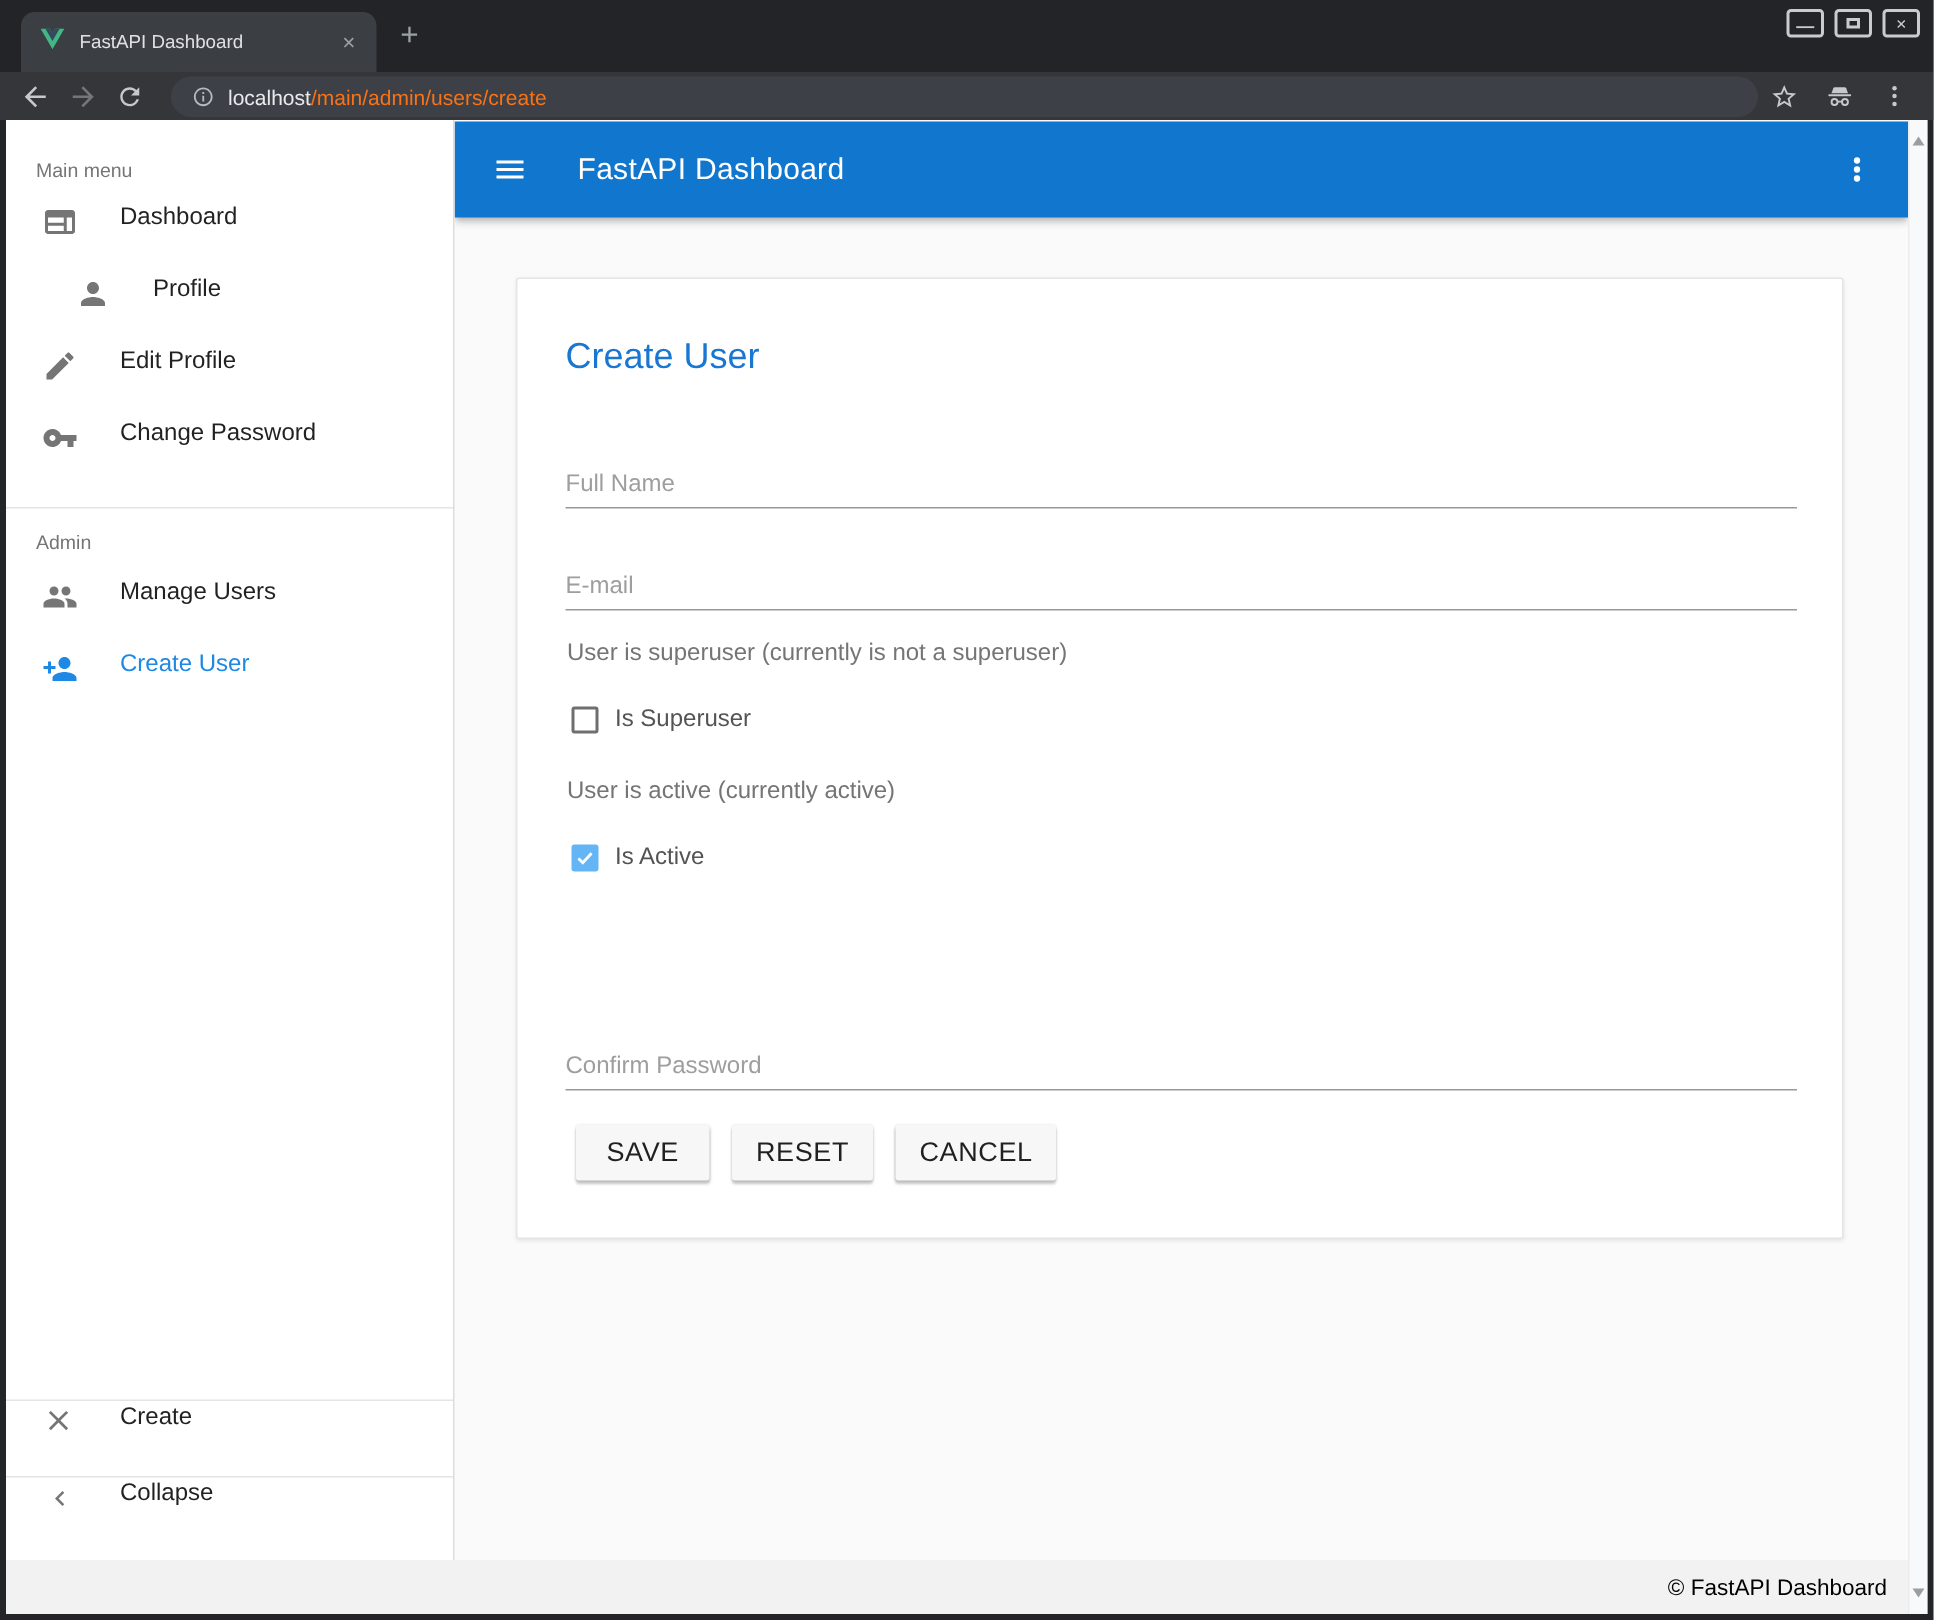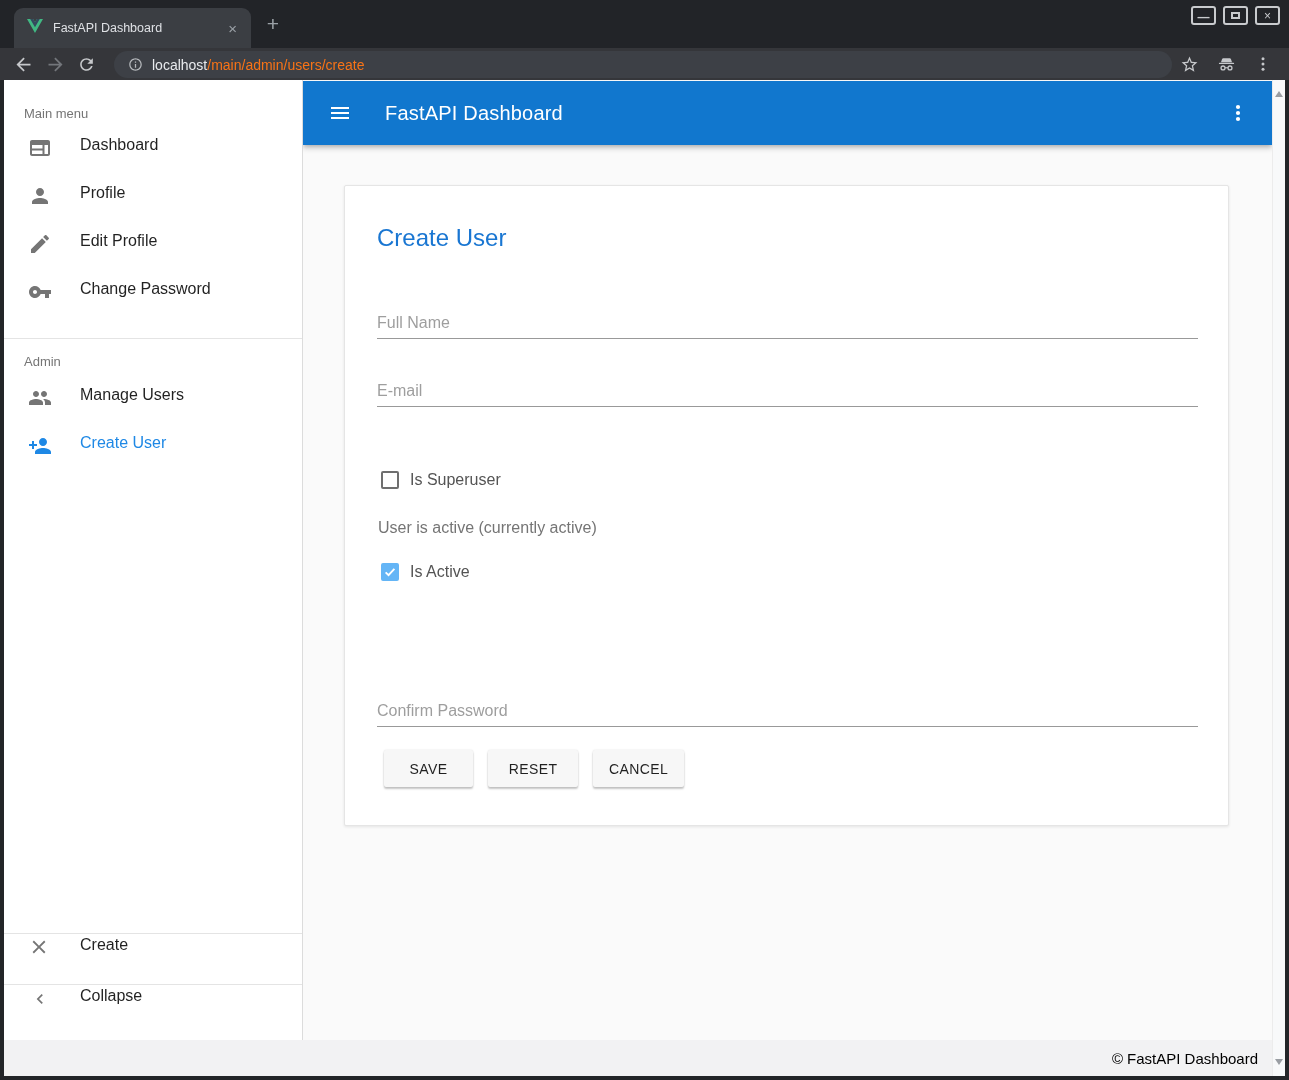"Profile" div.nav-item { padding-left: none -> 22px }
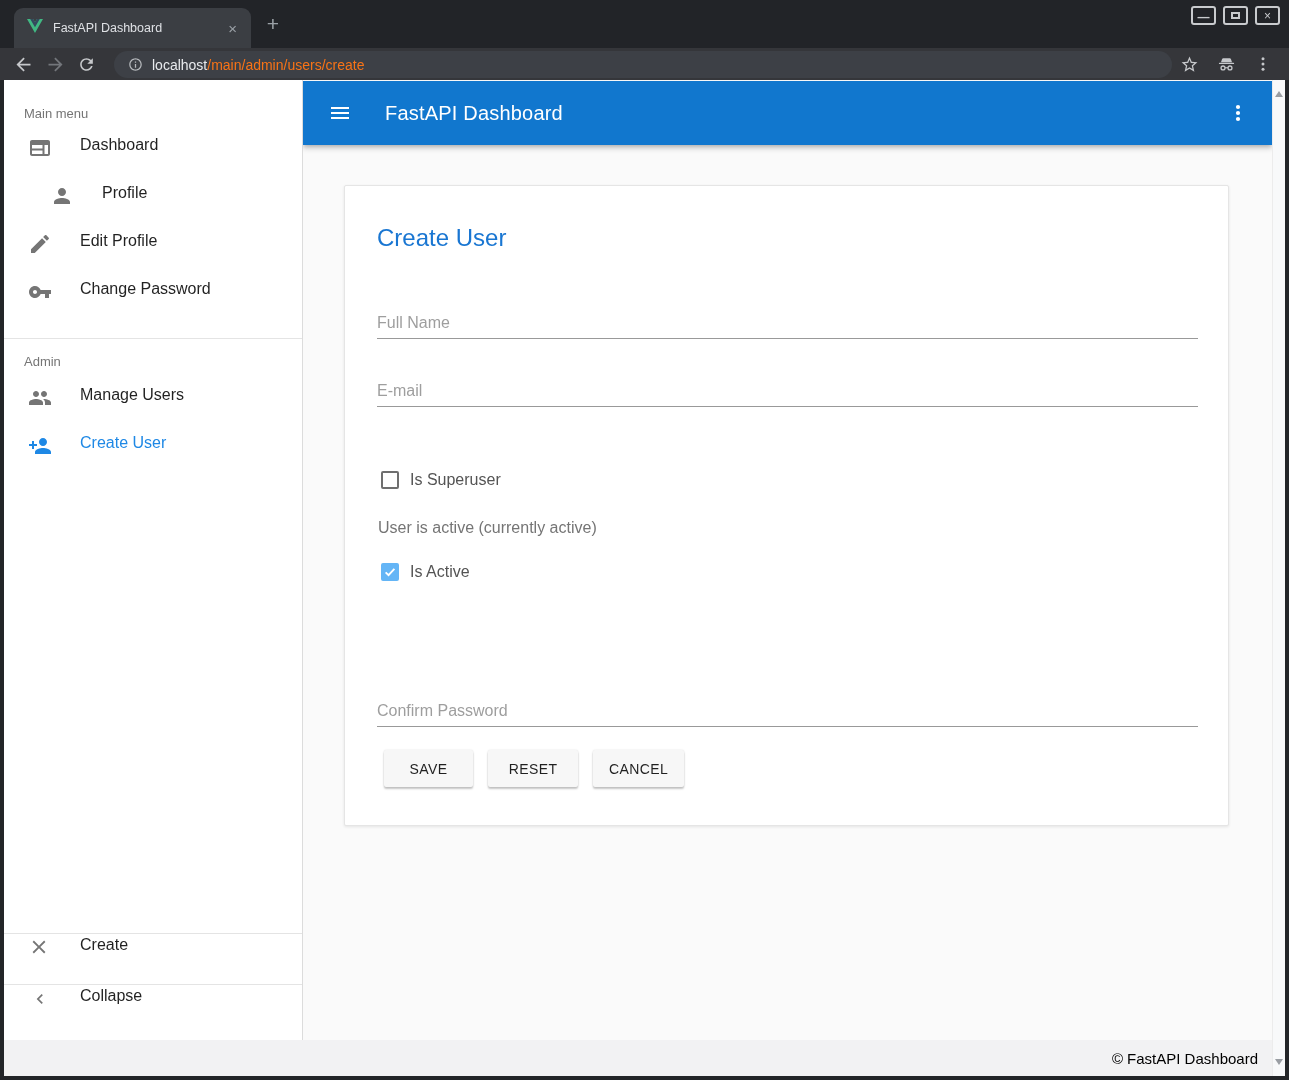"User is superuser (currently is" div.note { html: none -> <div>User is superuser (currently is not a superuser)</div> }
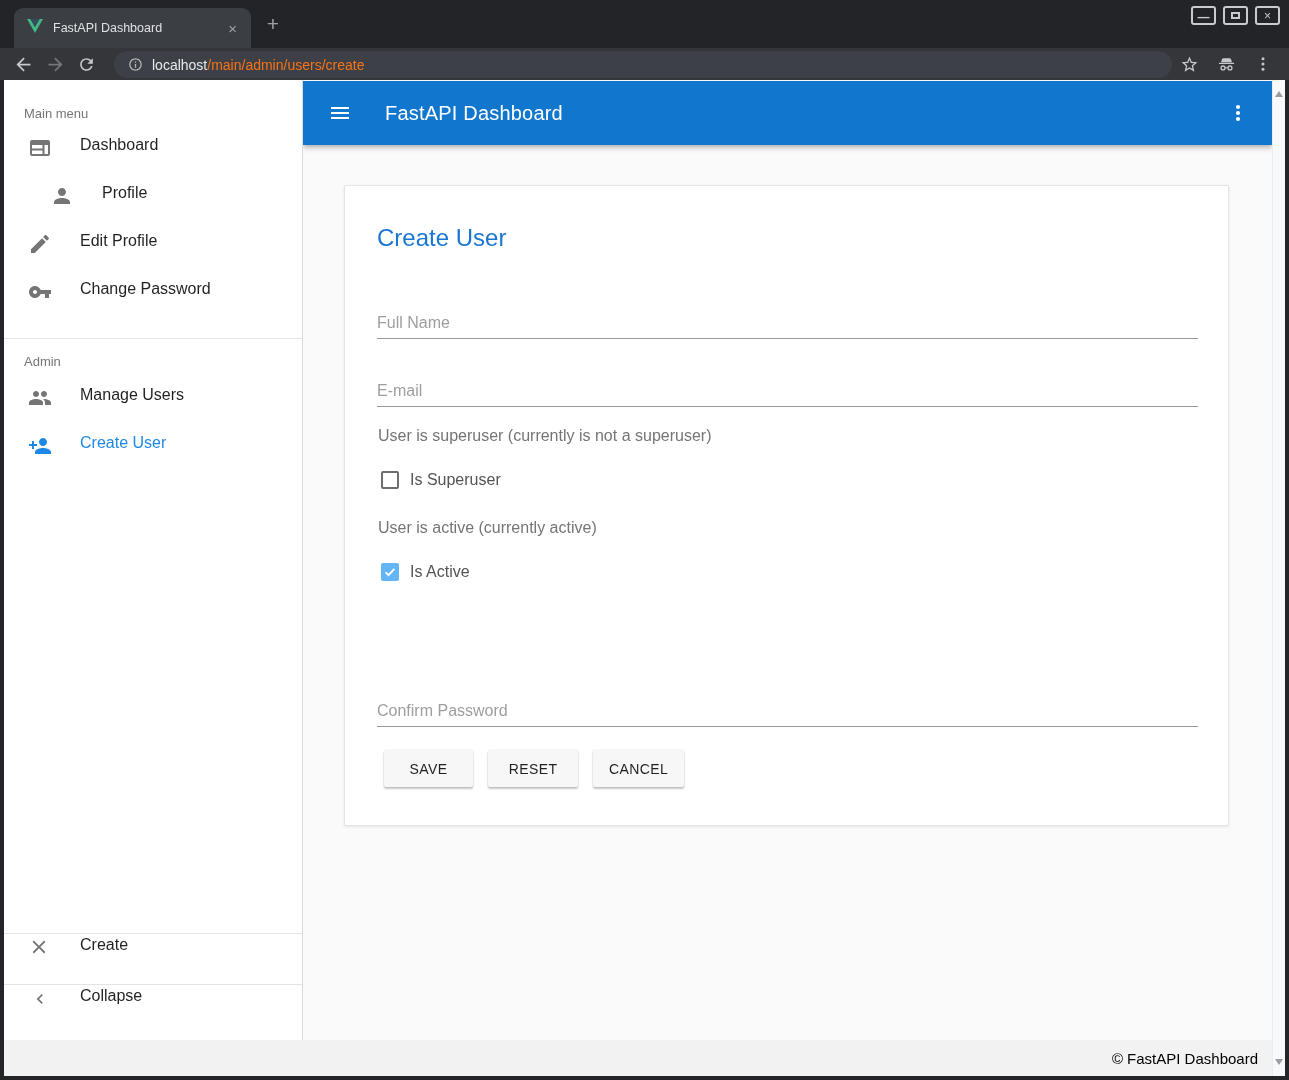"SAVE" .btn { font-size: 14px -> 18px }
